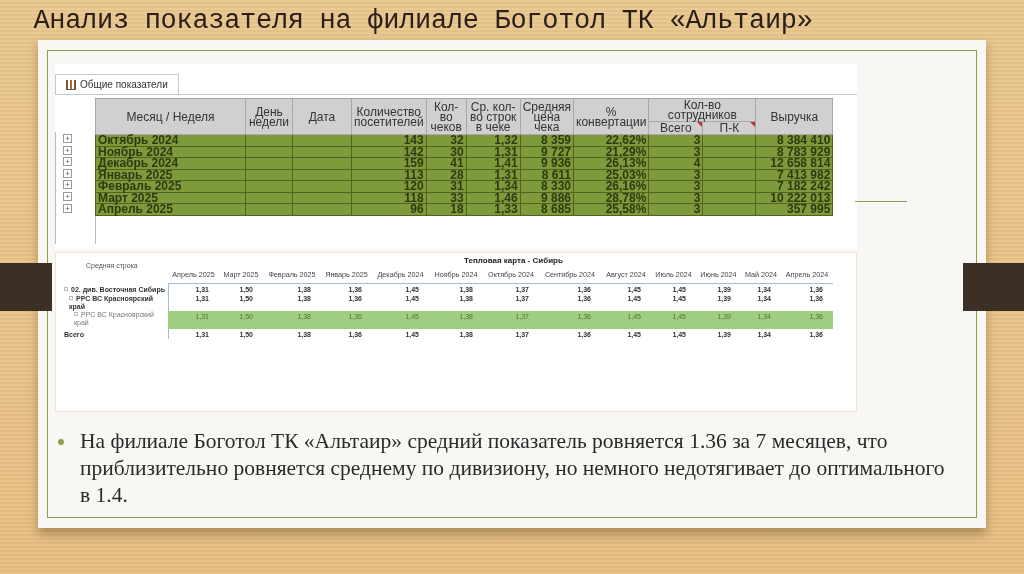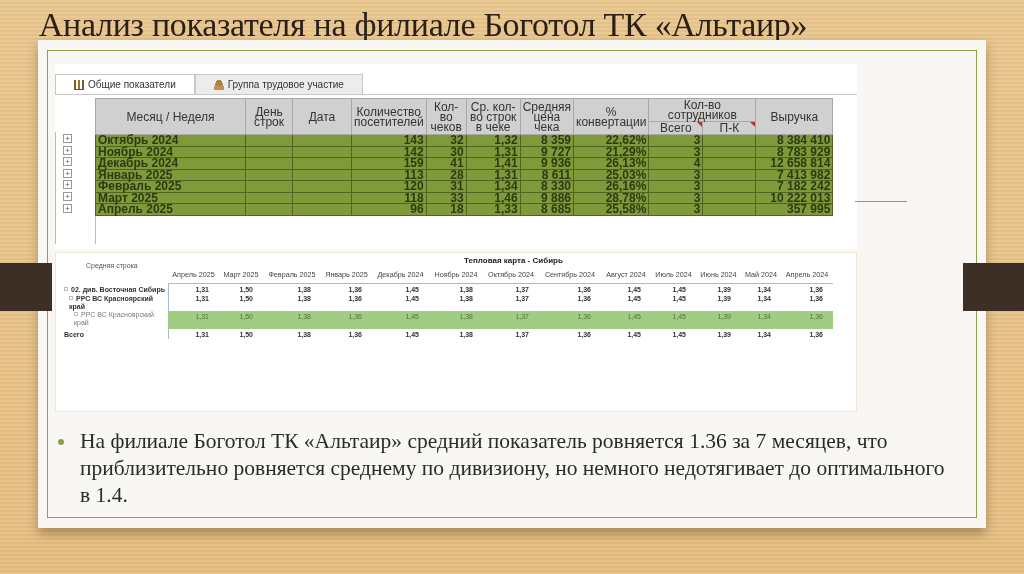"Анализ показателя на филиале Боготол" .slide-title { font-family: Liberation Serif, serif -> Liberation Mono, monospace; font-size: 34px -> 27px }
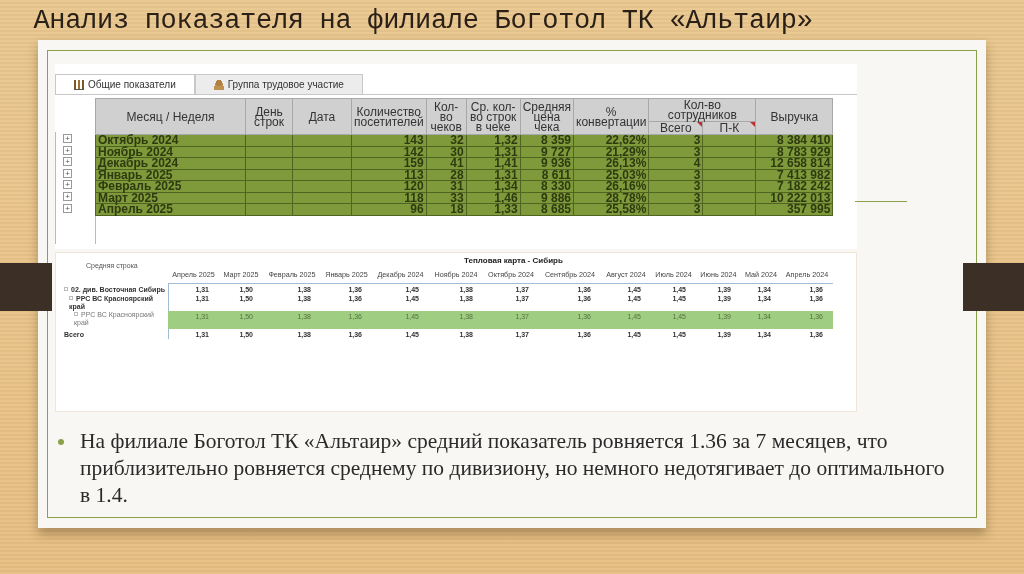"Общие показатели" .tab { padding: 0 18px -> 0 10px }
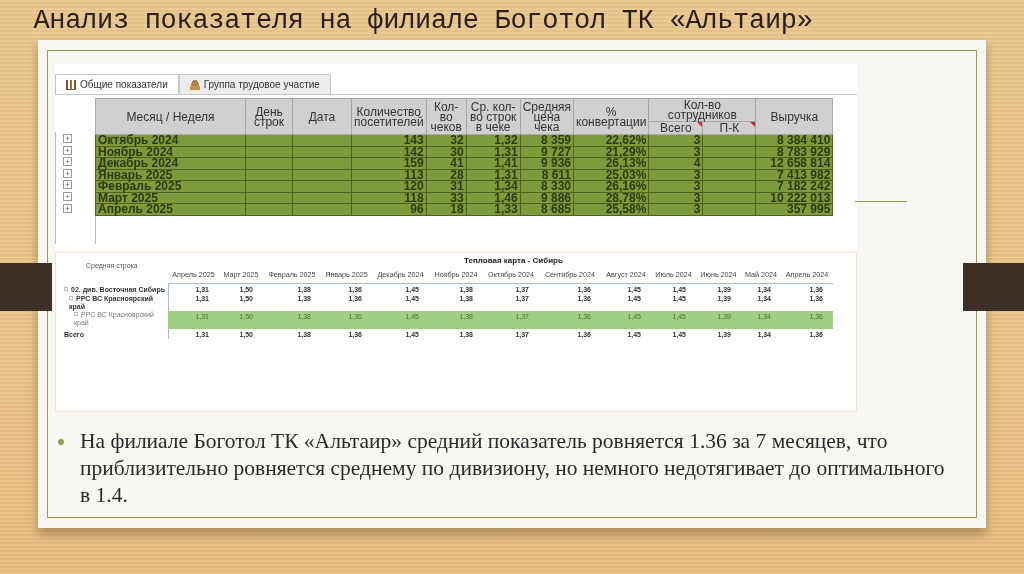"Группа трудовое участие" div.tab { html: <div> <span></span> <span>Группа трудовое участие</span> </div> -> none }
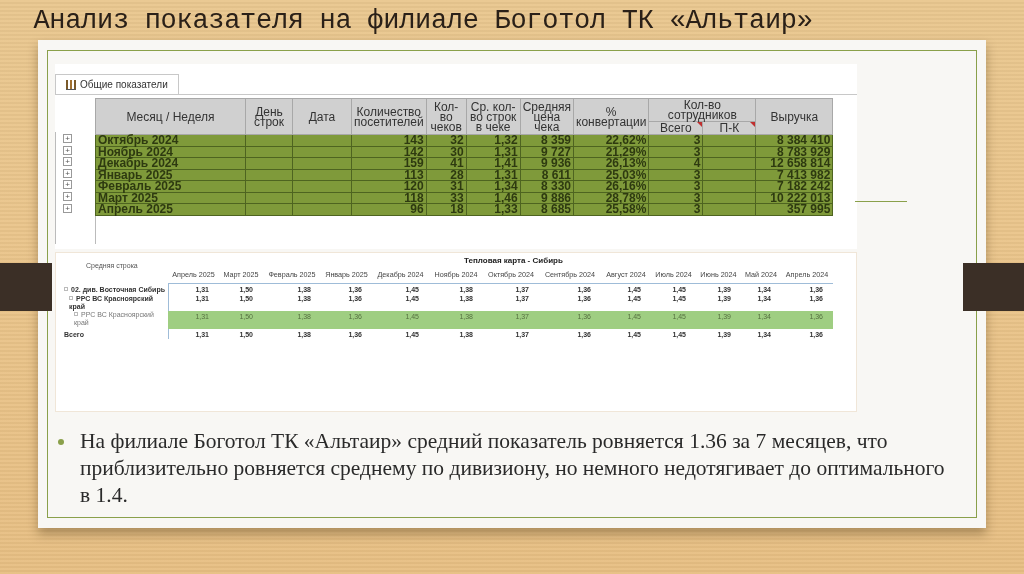"День строк" th { text: строк -> недели }
